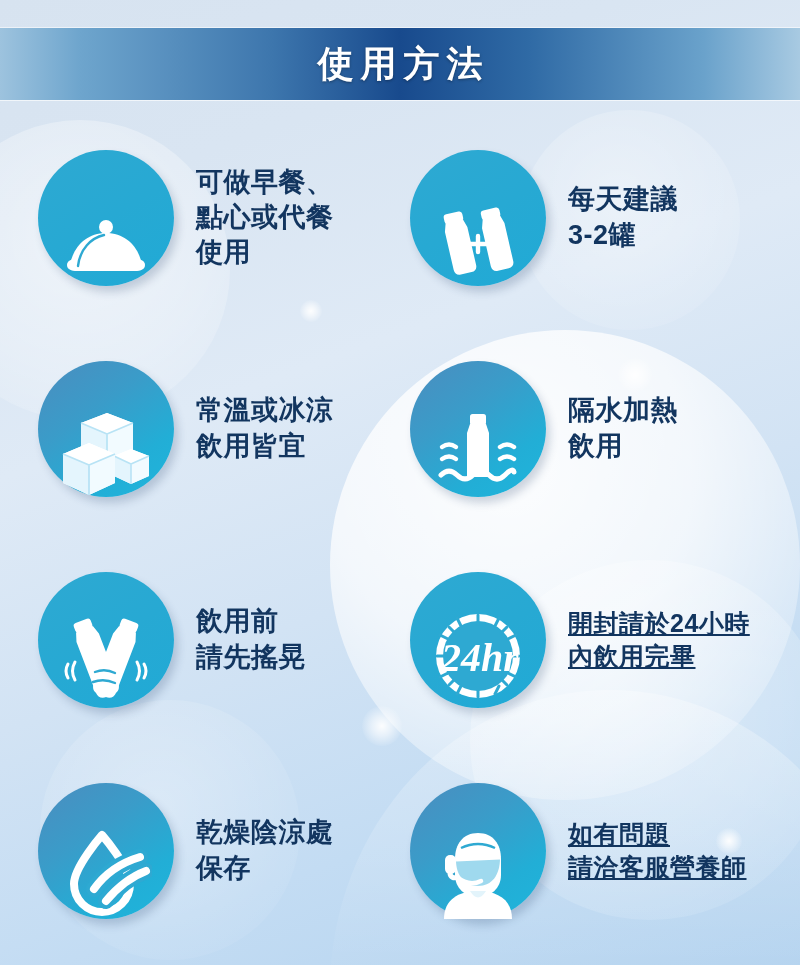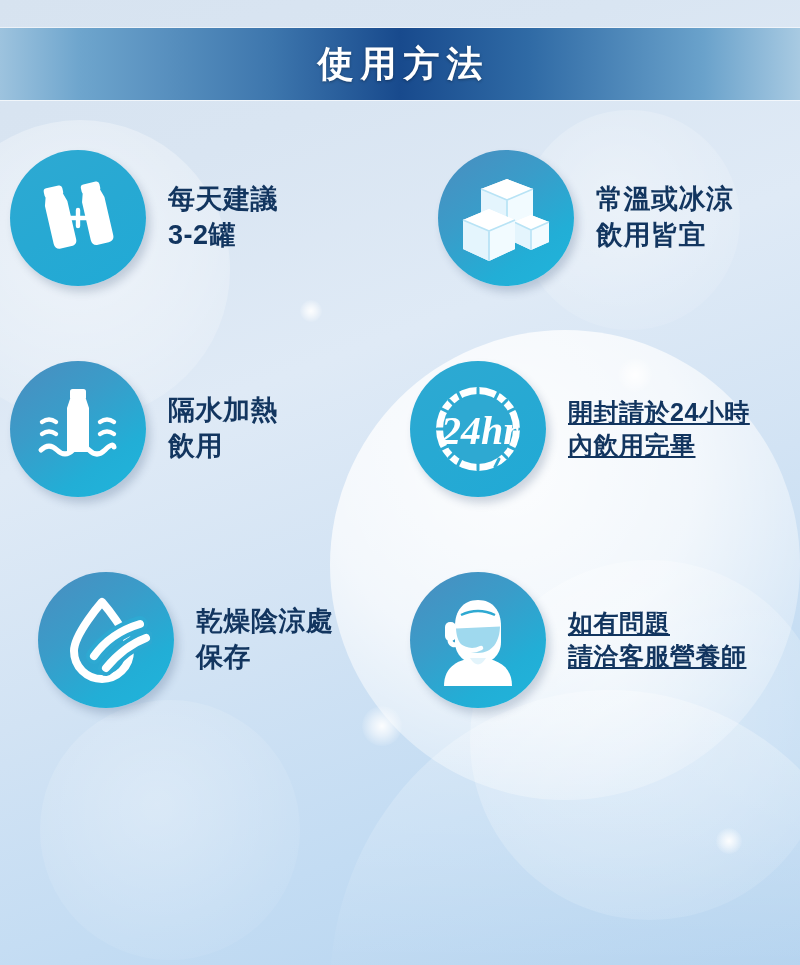"可做早餐、" div.item { html: none -> <div> <div> <span> <svg> <circle></circle> <path></path> <path></path> <path></path> </svg> </span> </div> <div>可做早餐、 點心或代餐 使用</div> </div> }
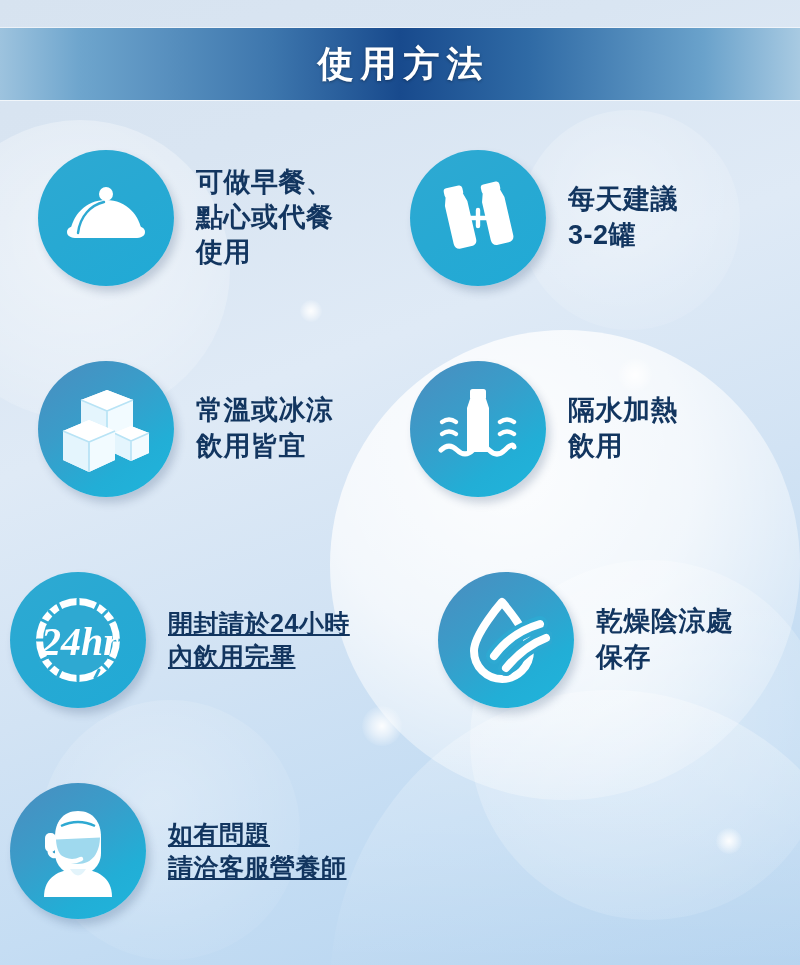"飲用前" div.item { html: none -> <div> <div> <span> <svg> <g> <rect></rect> <path></path> </g> <g> <rect></rect> <path></path> </g> <g> <path></path> <path></path> <path></path> <path></path> </g> <g> <path></path> <path></path> </g> </svg> </span> </div> <div>飲用前 請先搖晃</div> </div> }
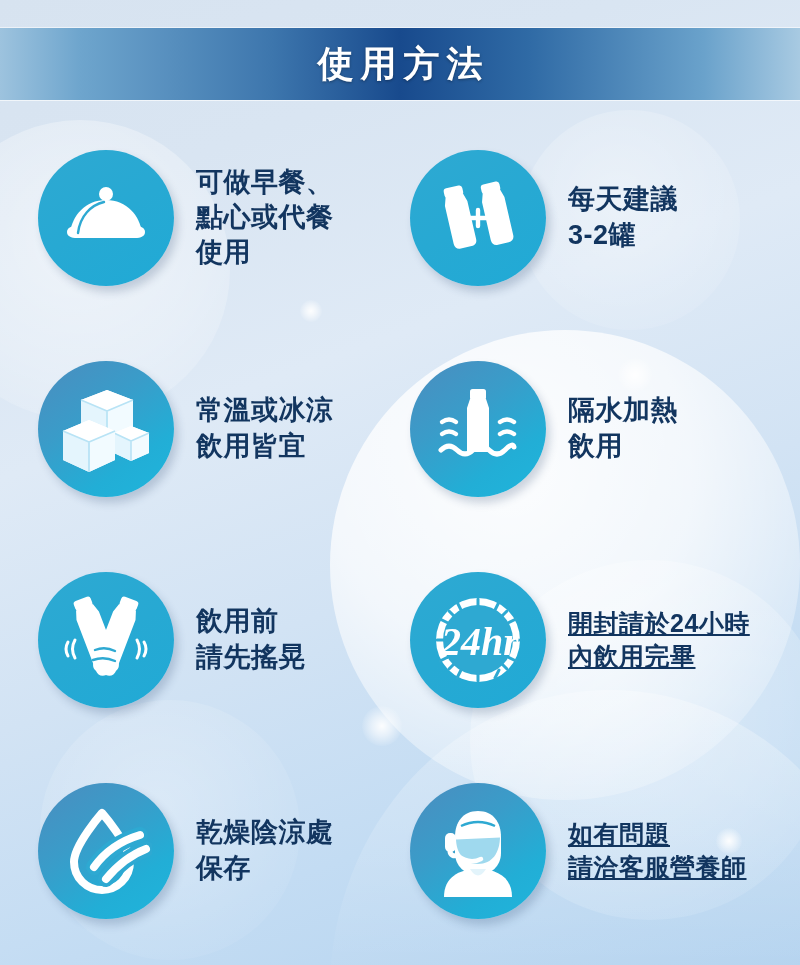"24hr" .circle { align-items: center -> flex-end }
